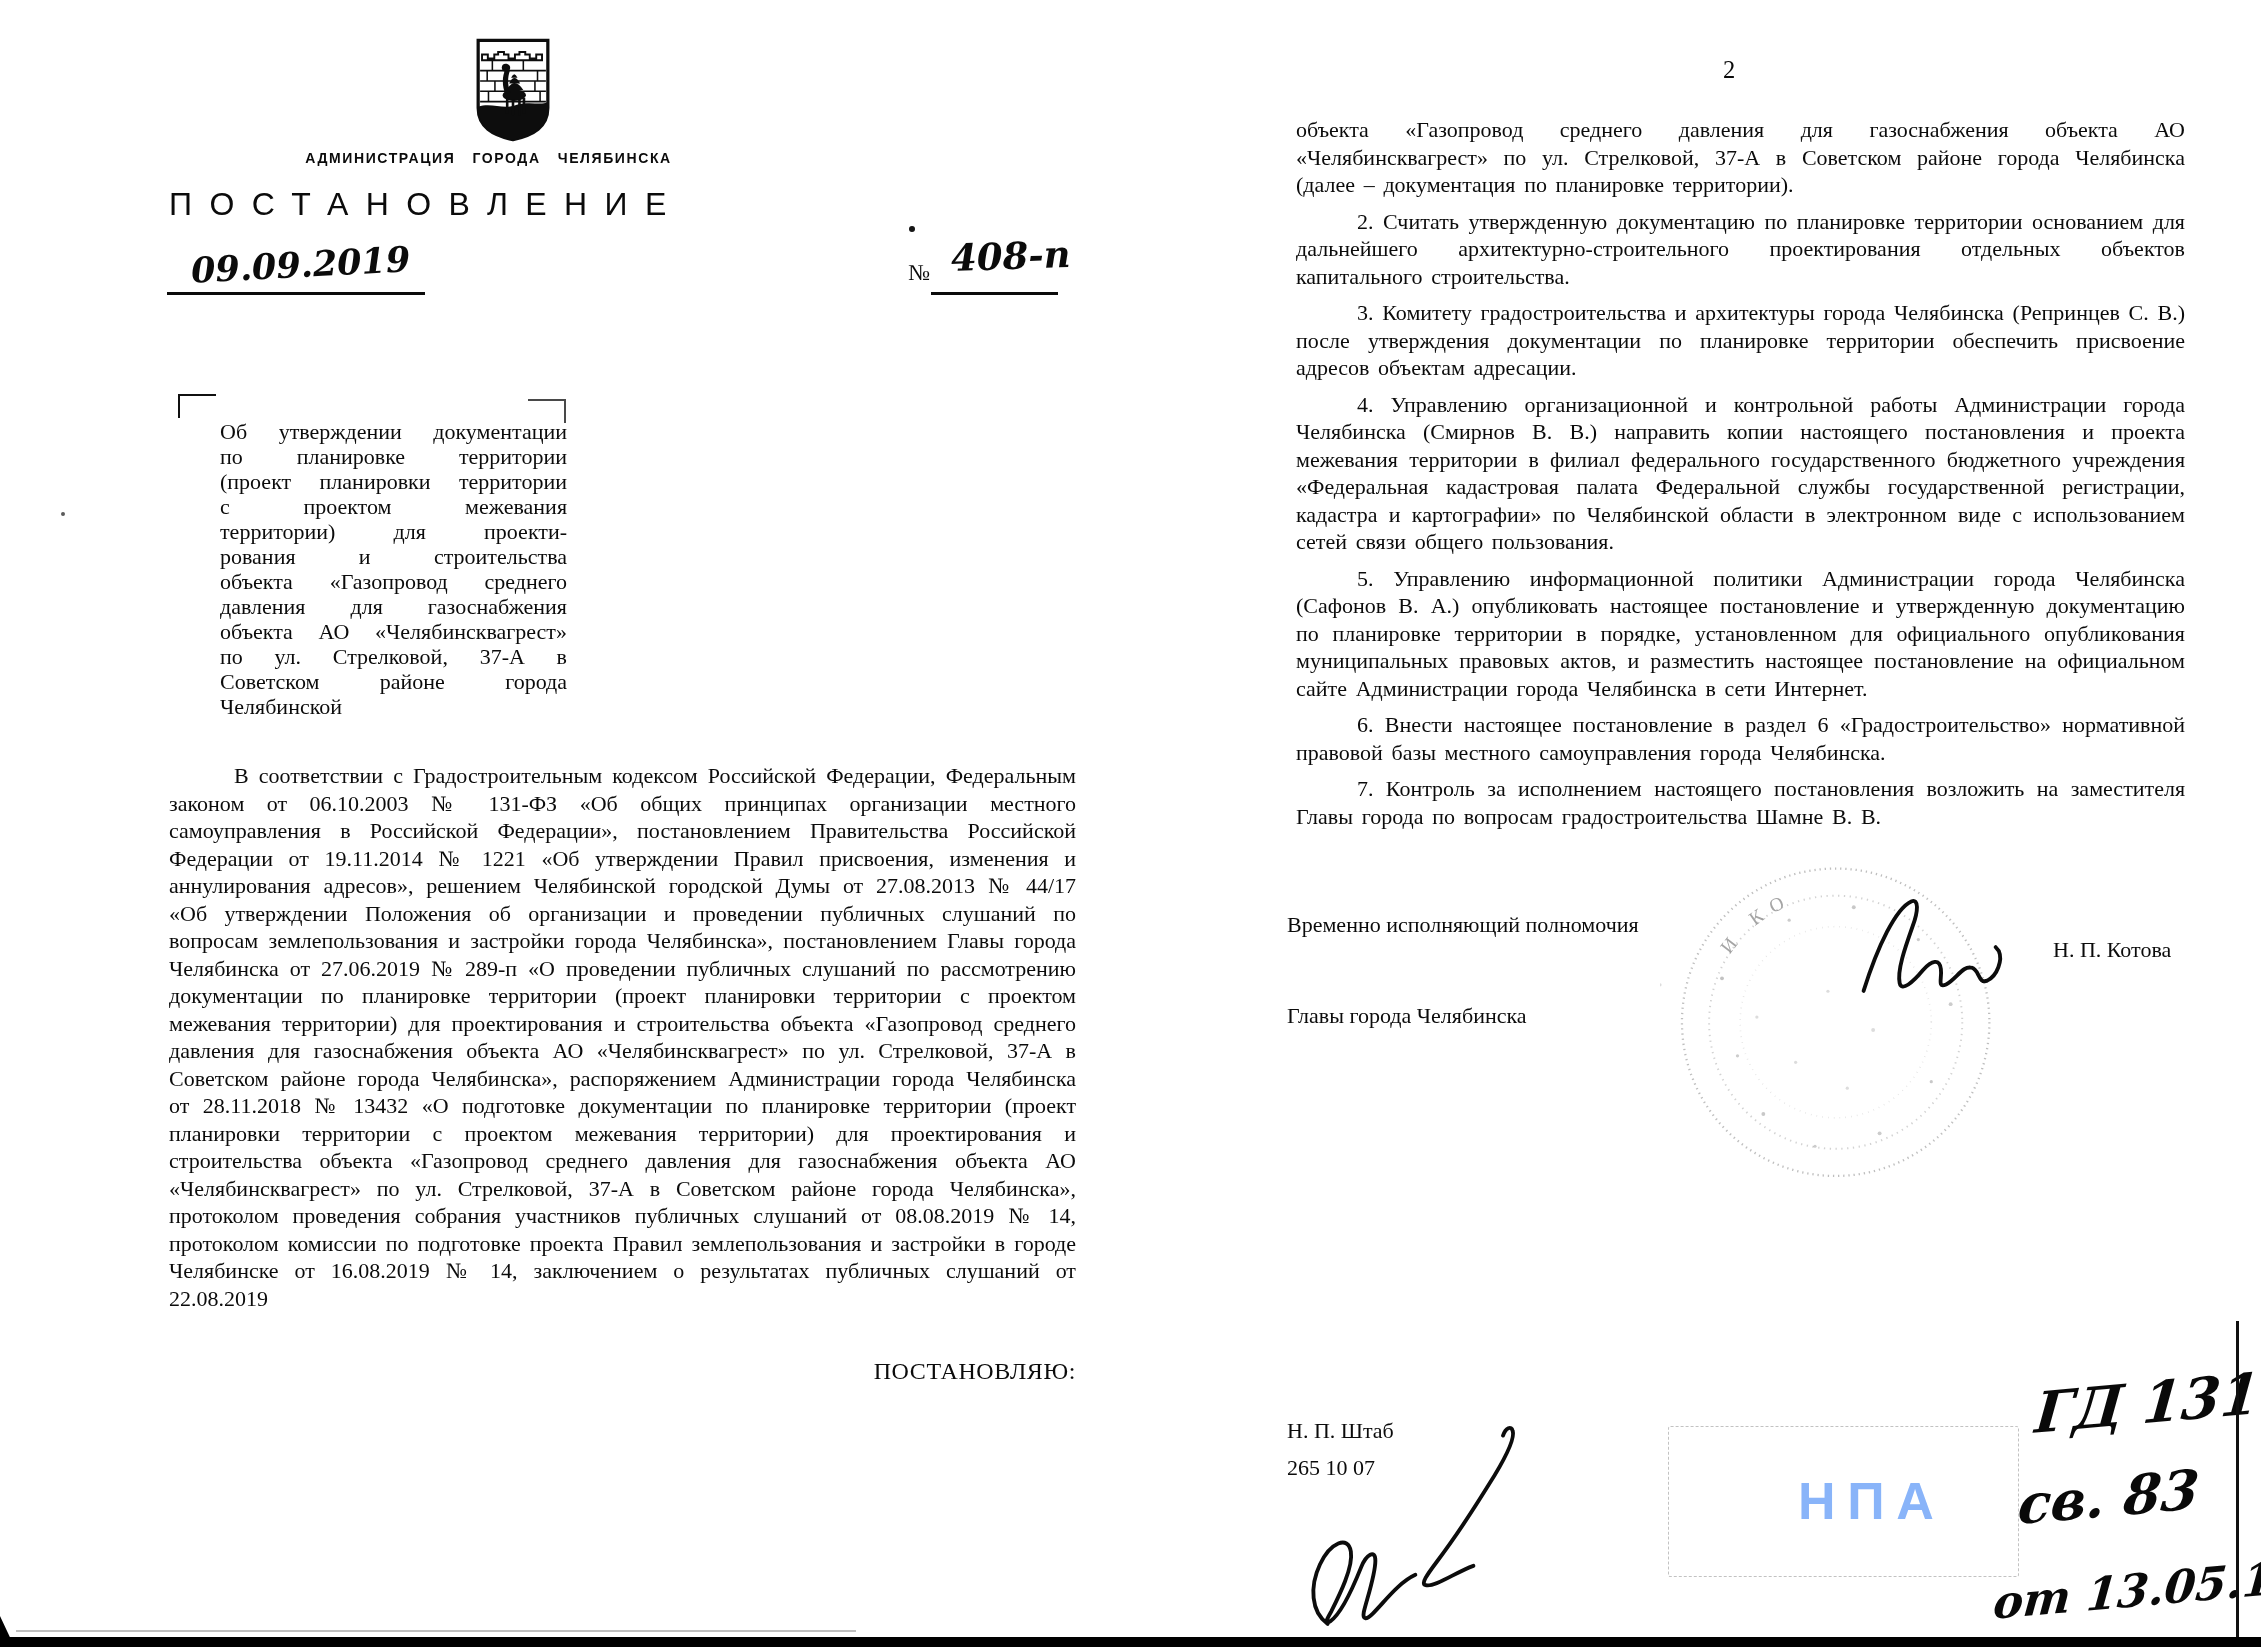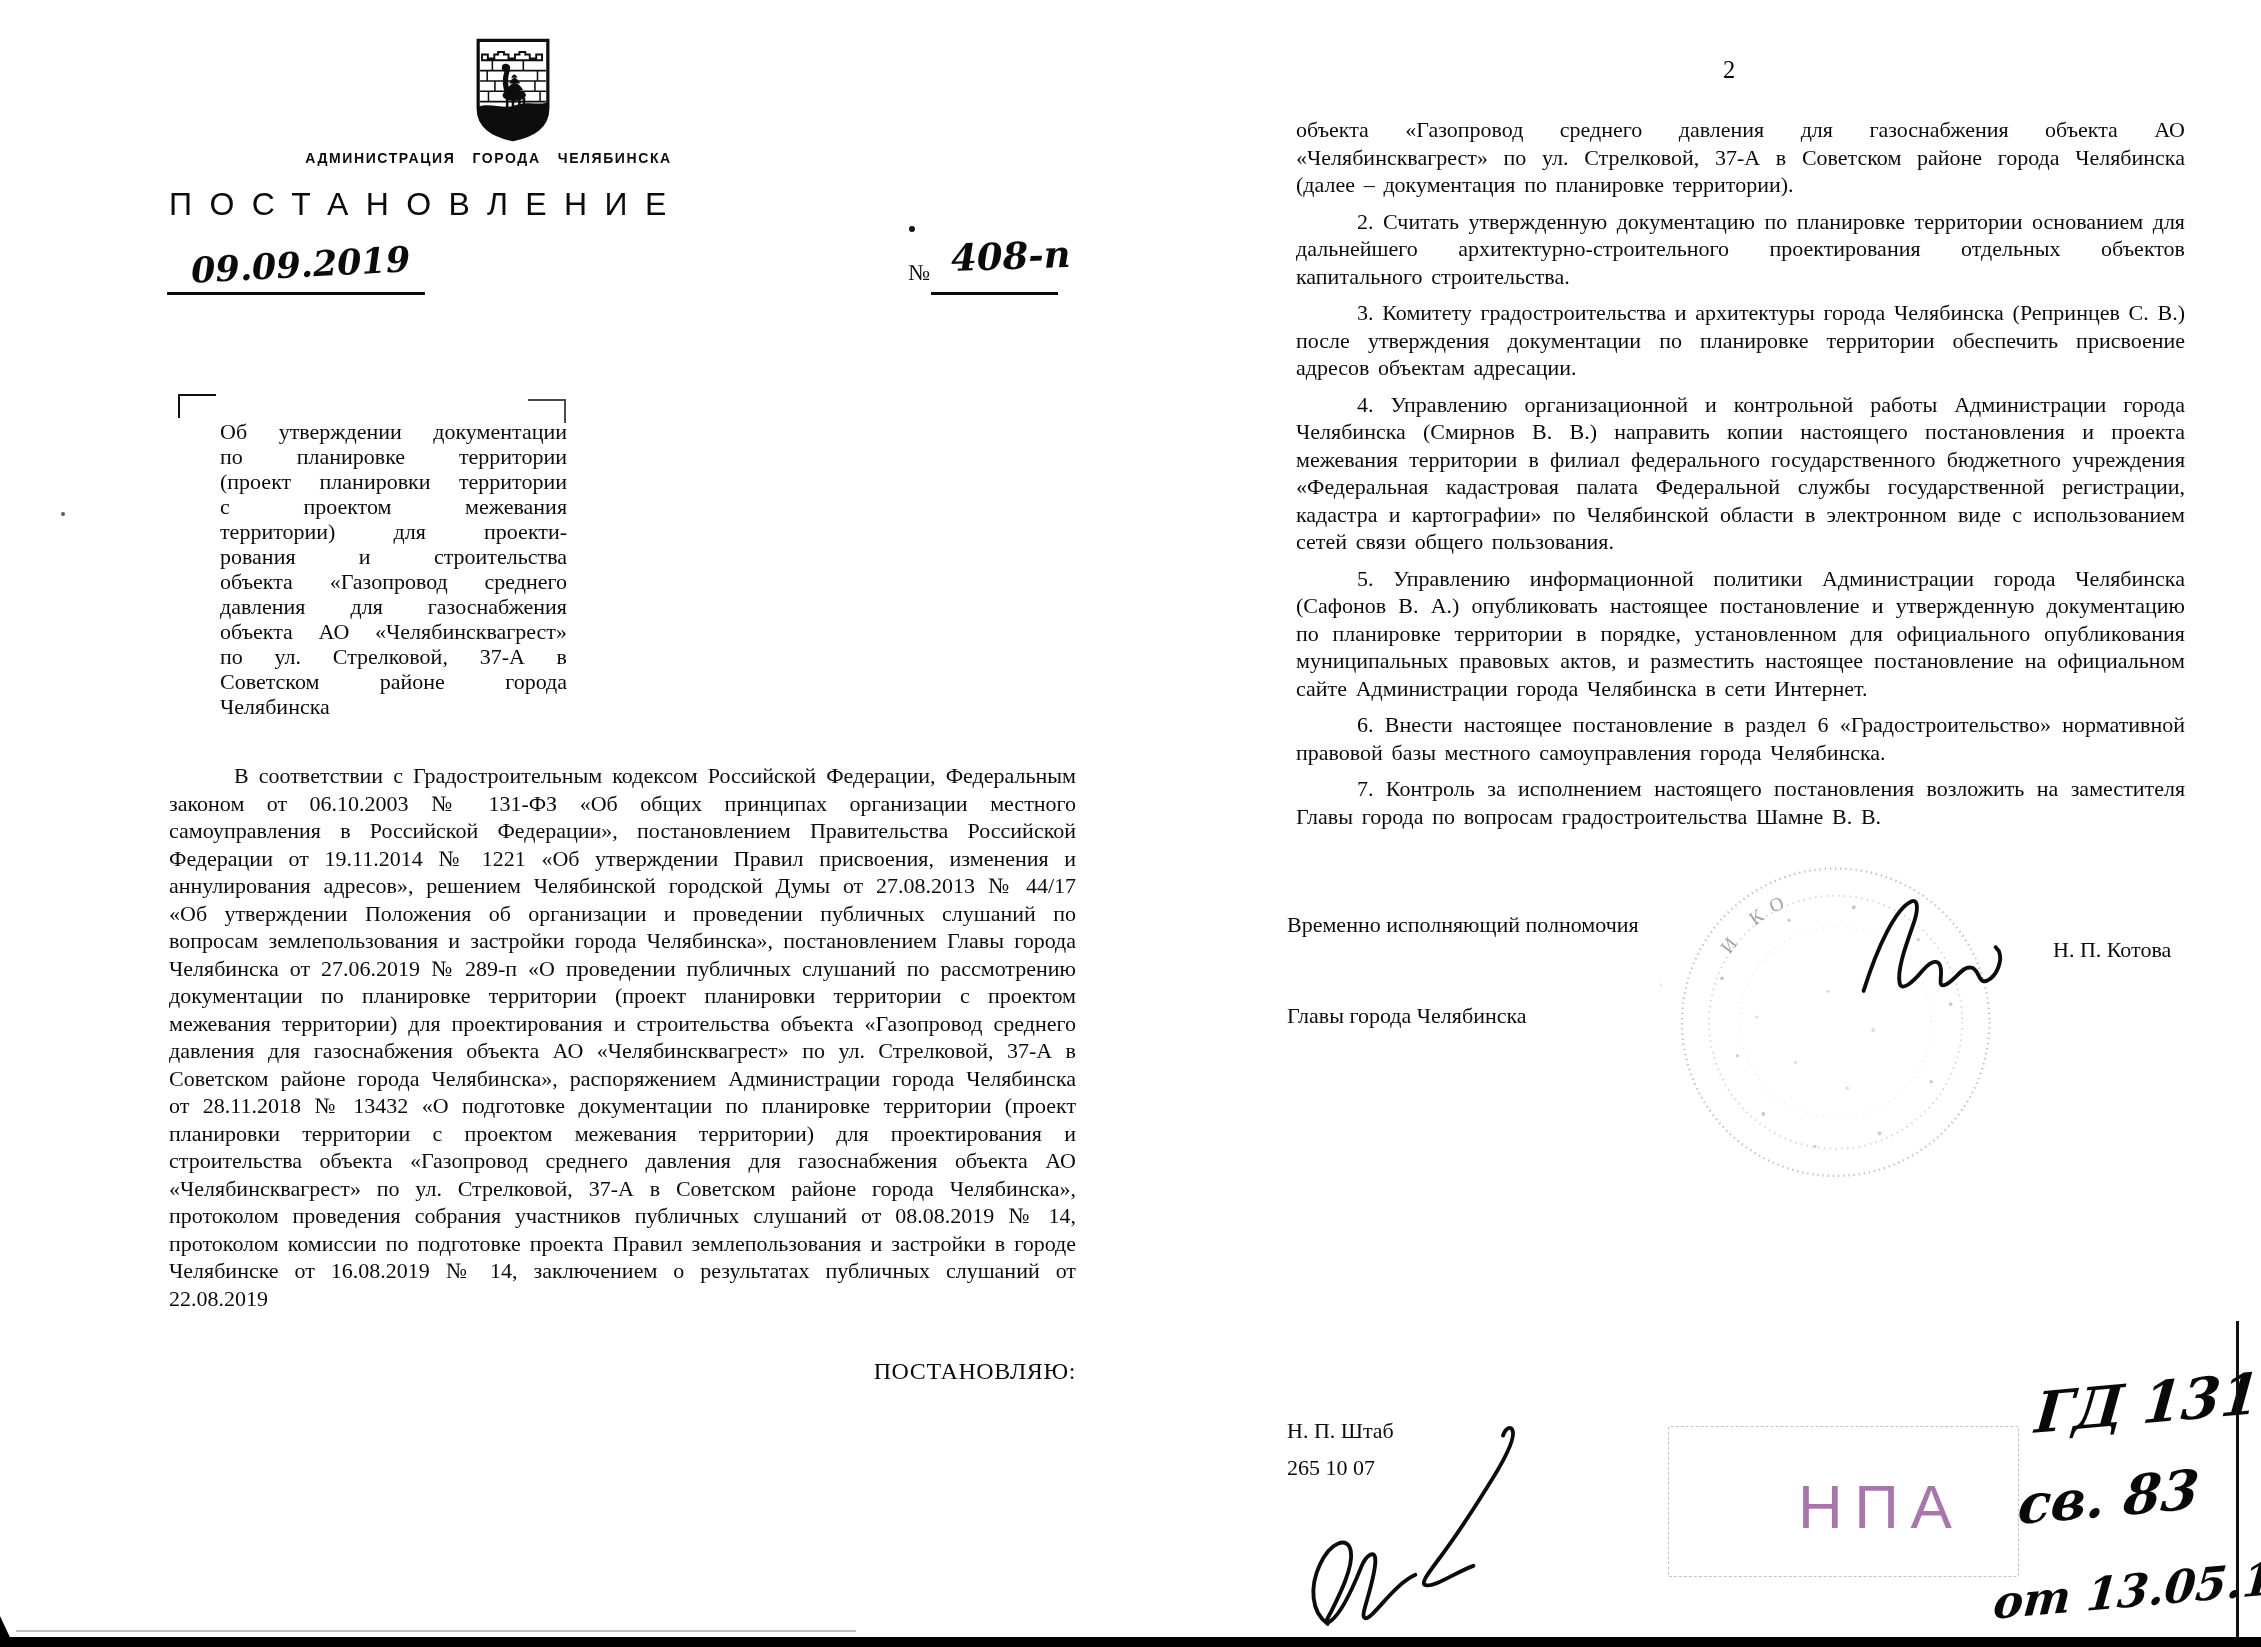"Челябинска" div.t-line { text: Челябинска -> Челябинской }
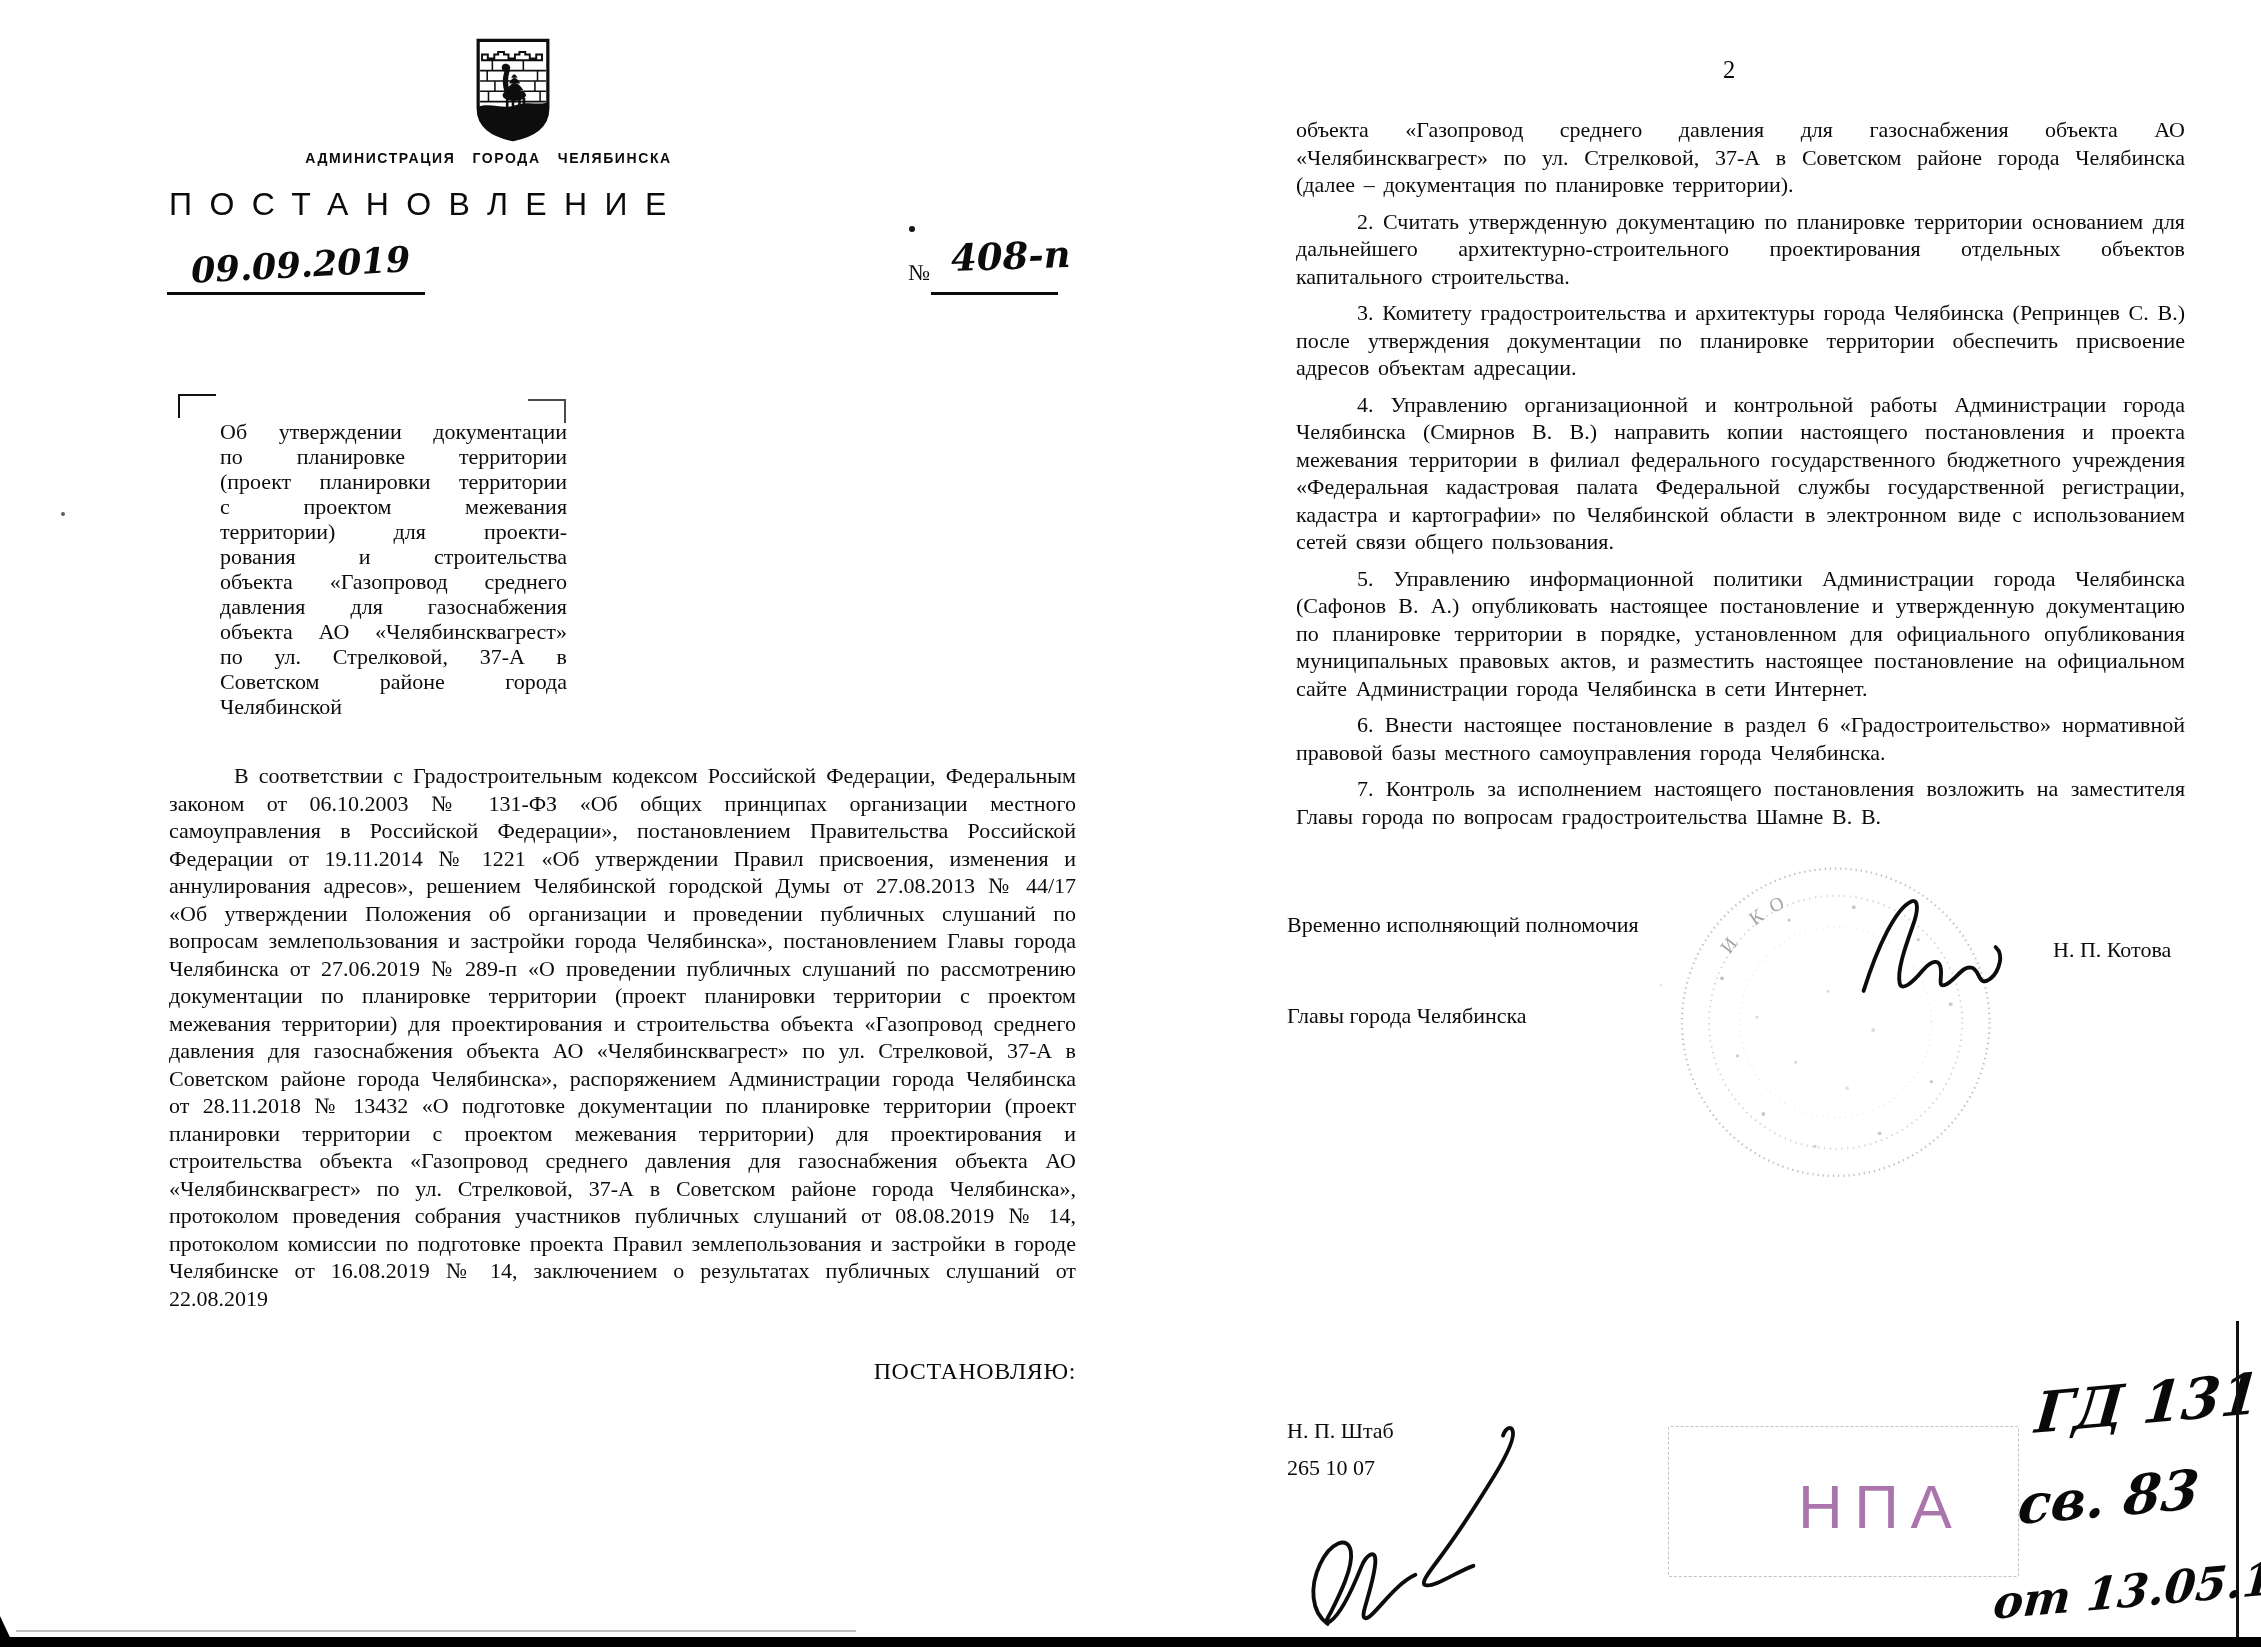"НПА" .stampbox-text { color: #701a75 -> #3b82f6; font-size: 62px -> 52px; font-weight: 400 -> 700 }
